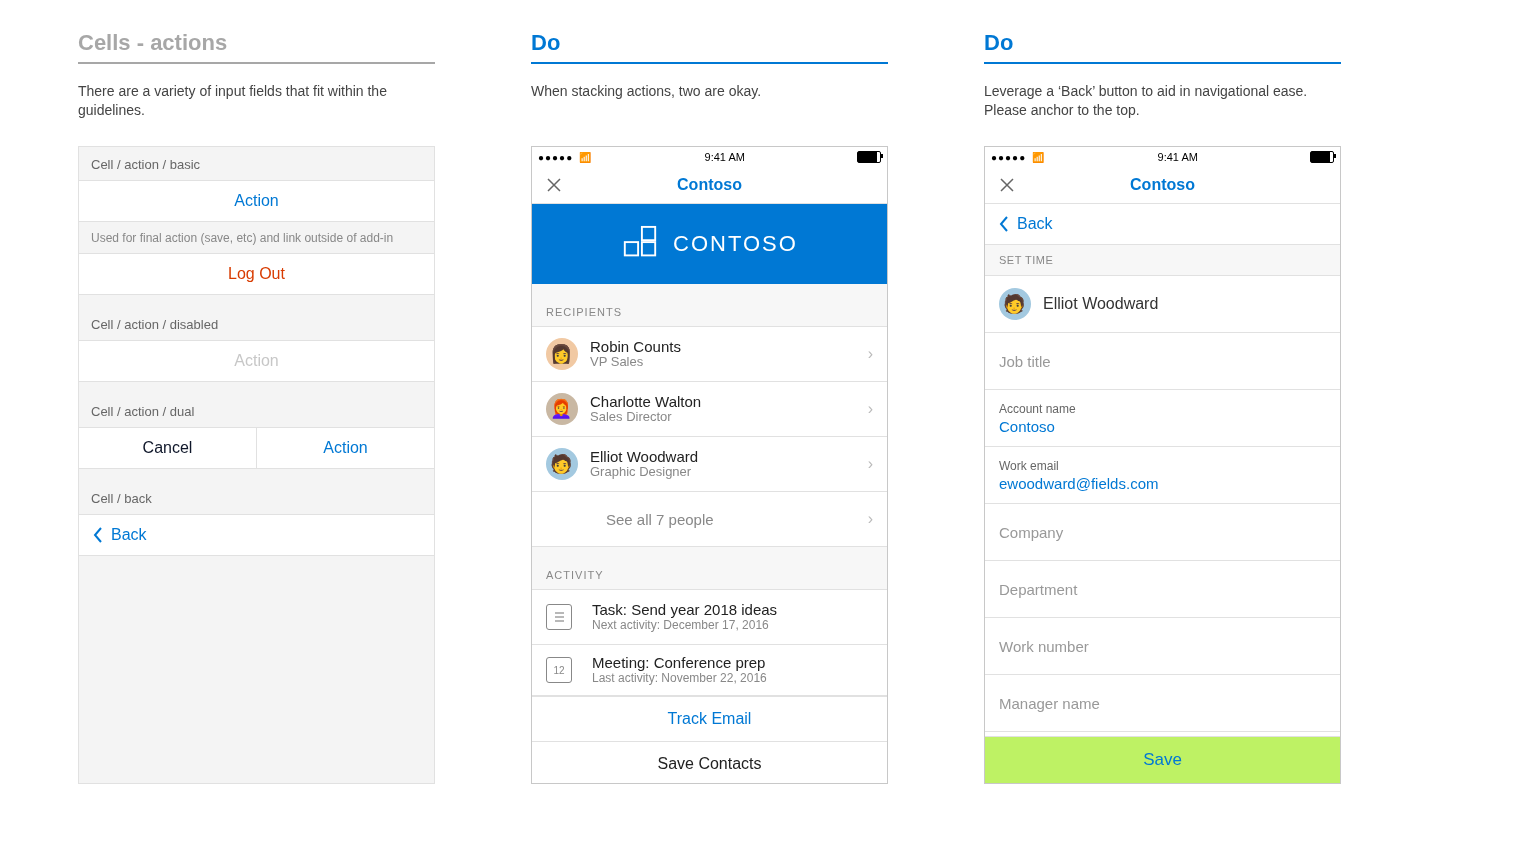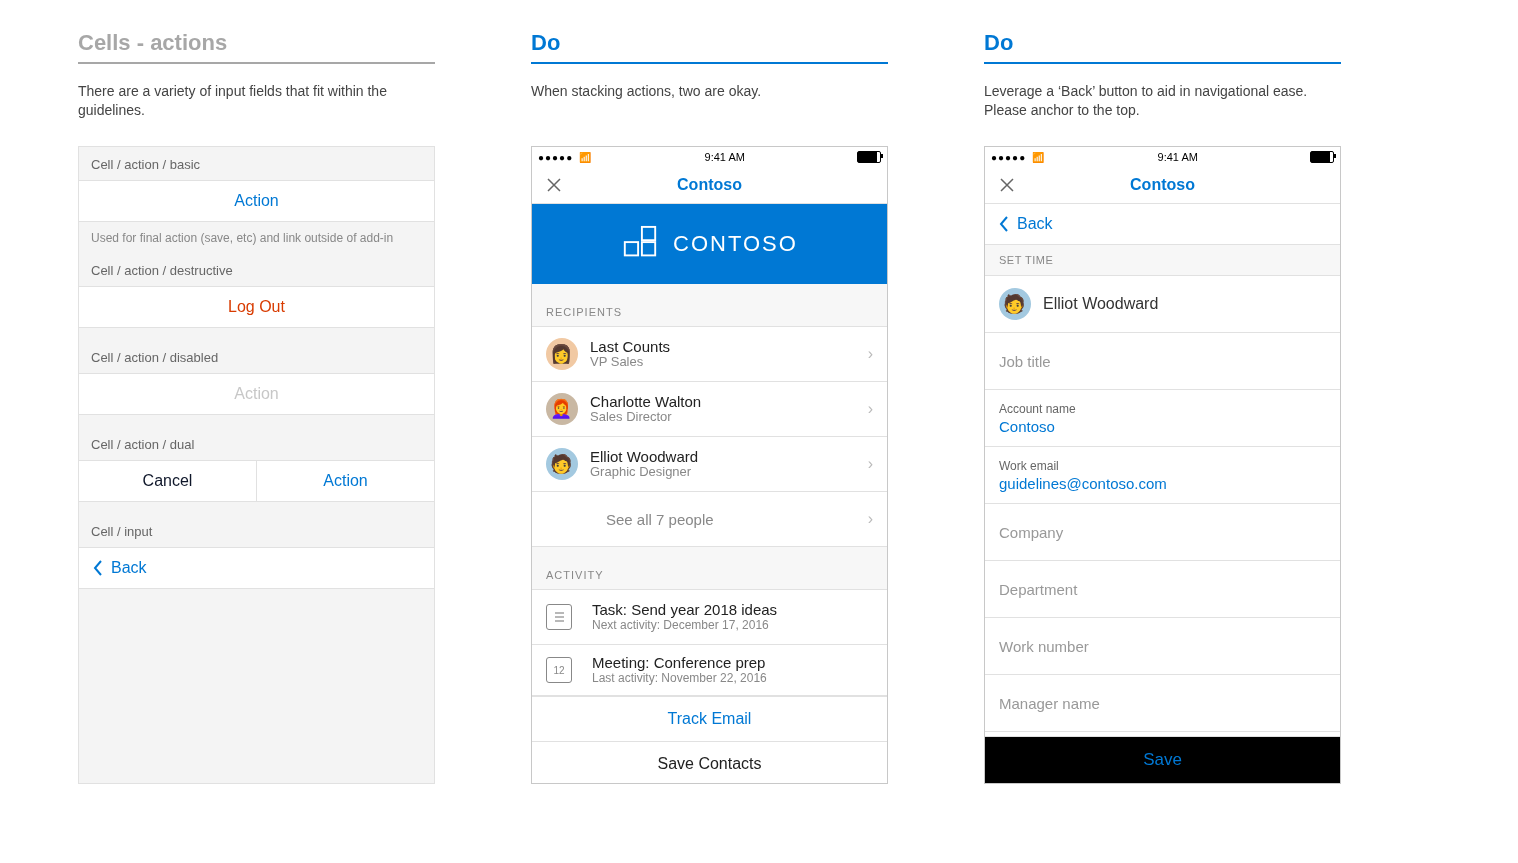"Cell / action / destructive" div.label { html: <div>Cell / action / destructive</div> -> none }
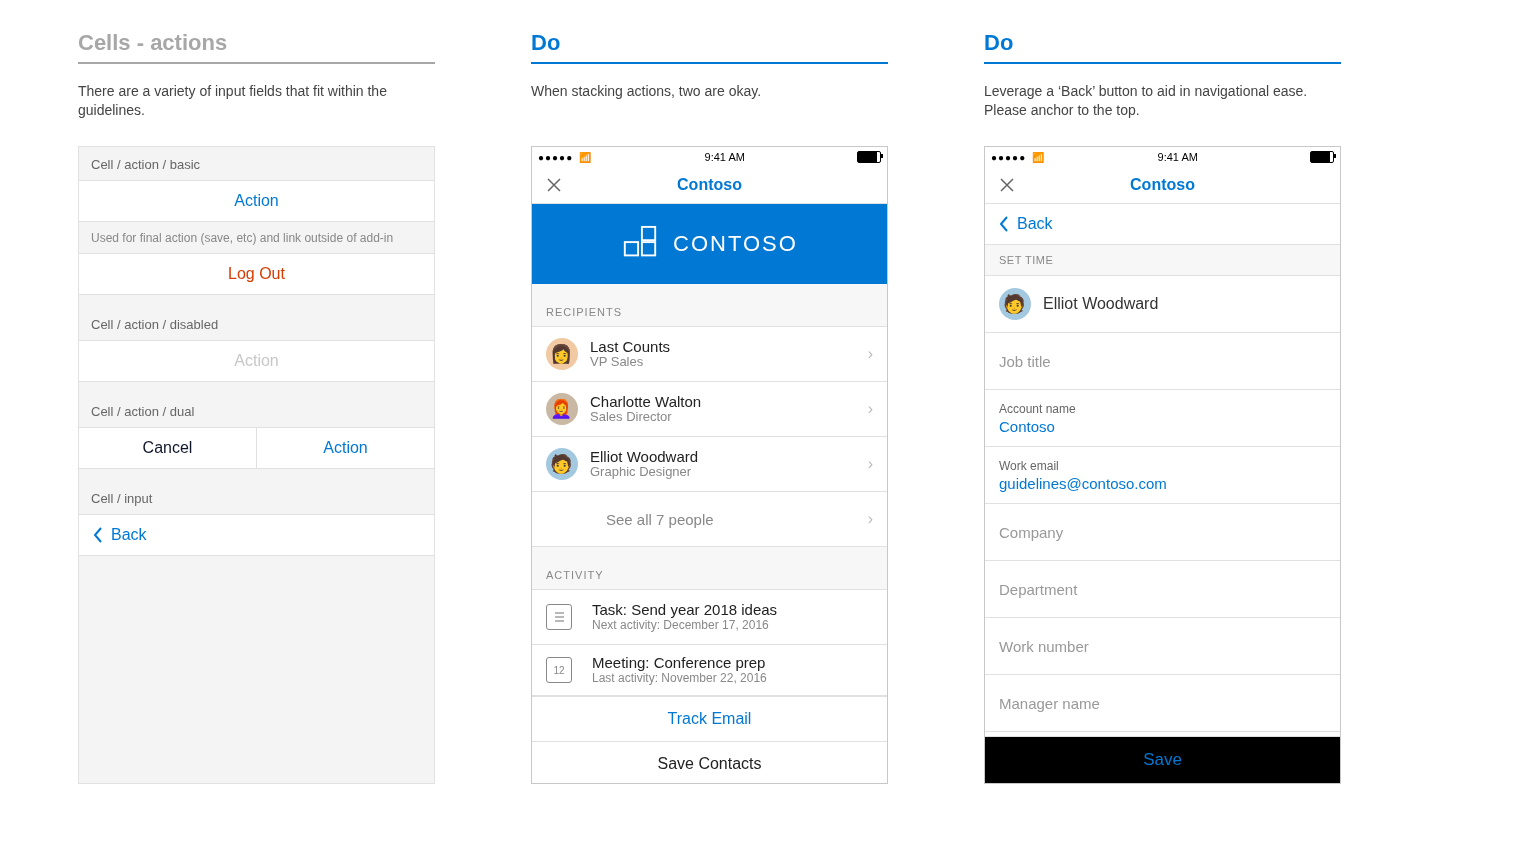"Last Counts" div.n { text: Last -> Robin }
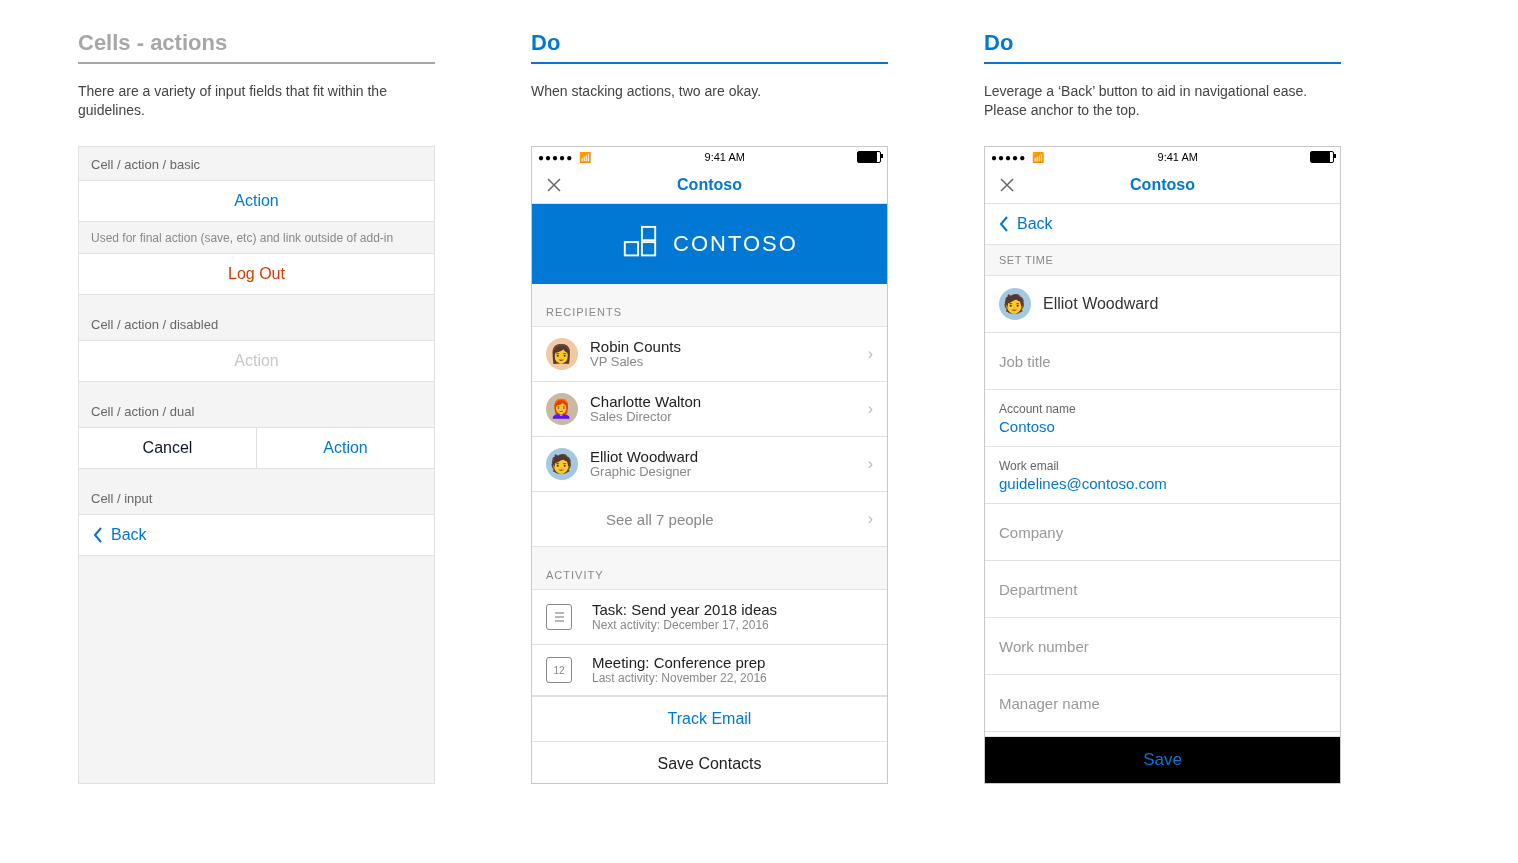"guidelines@contoso.com" div.val { text: guidelines@contoso.com -> ewoodward@fields.com }
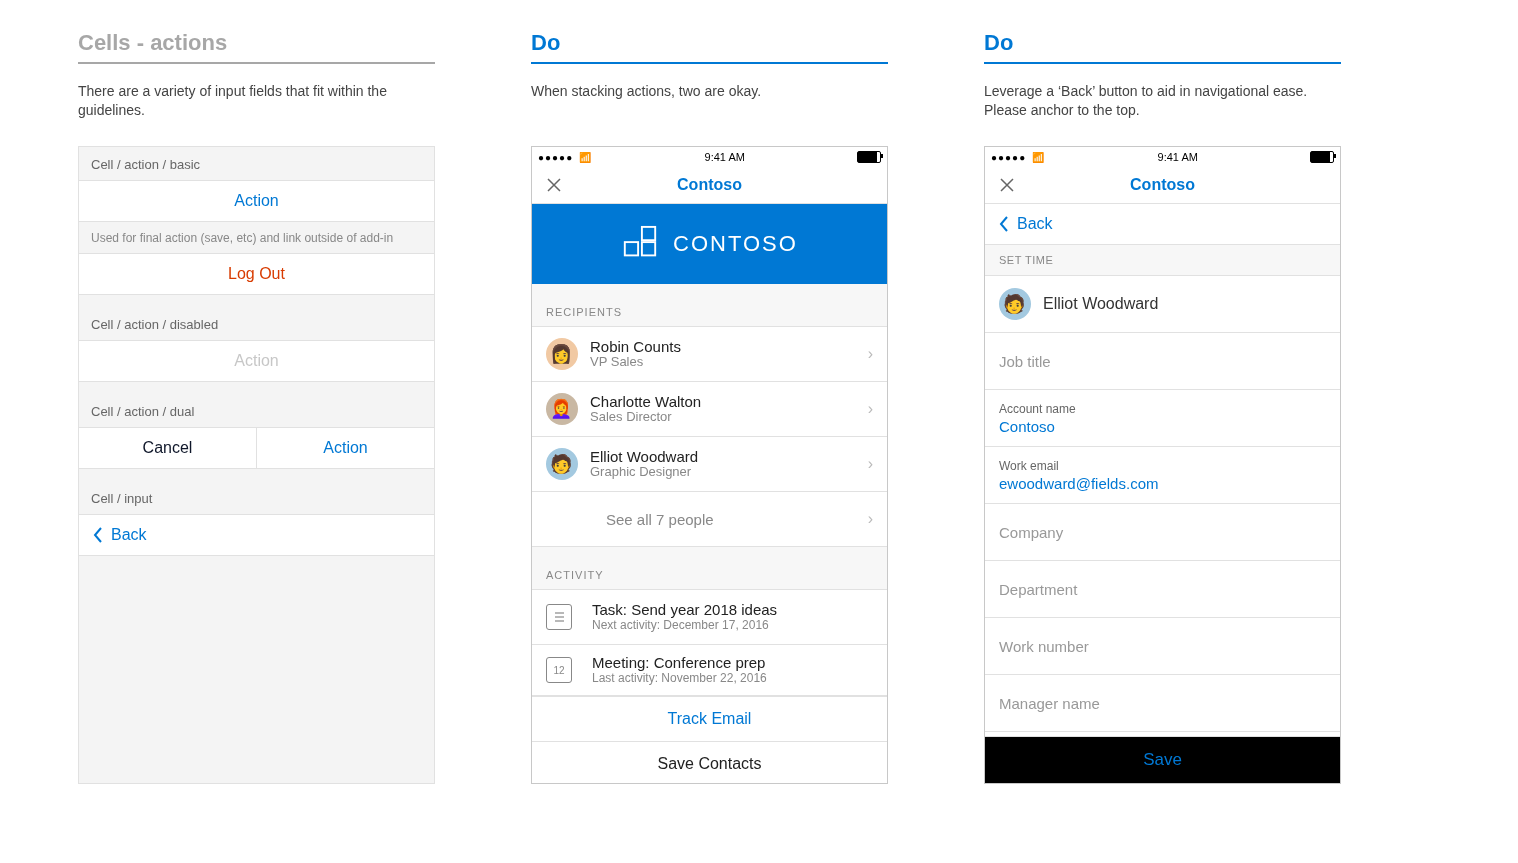"Cell / input" div.label { text: input -> back }
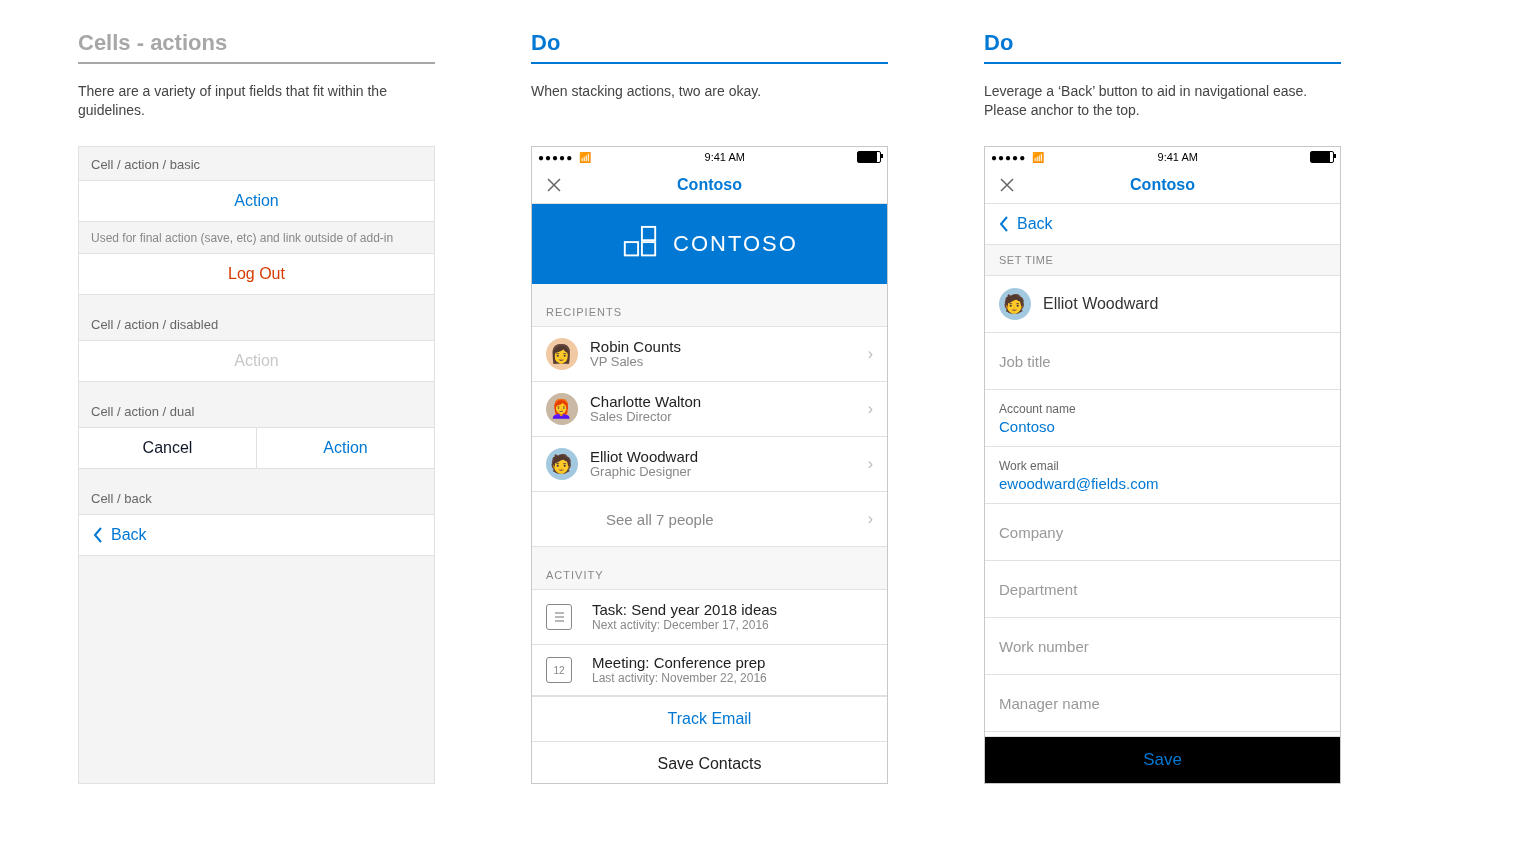"Save" .save-bar { background: #000000 -> #bef264 }
